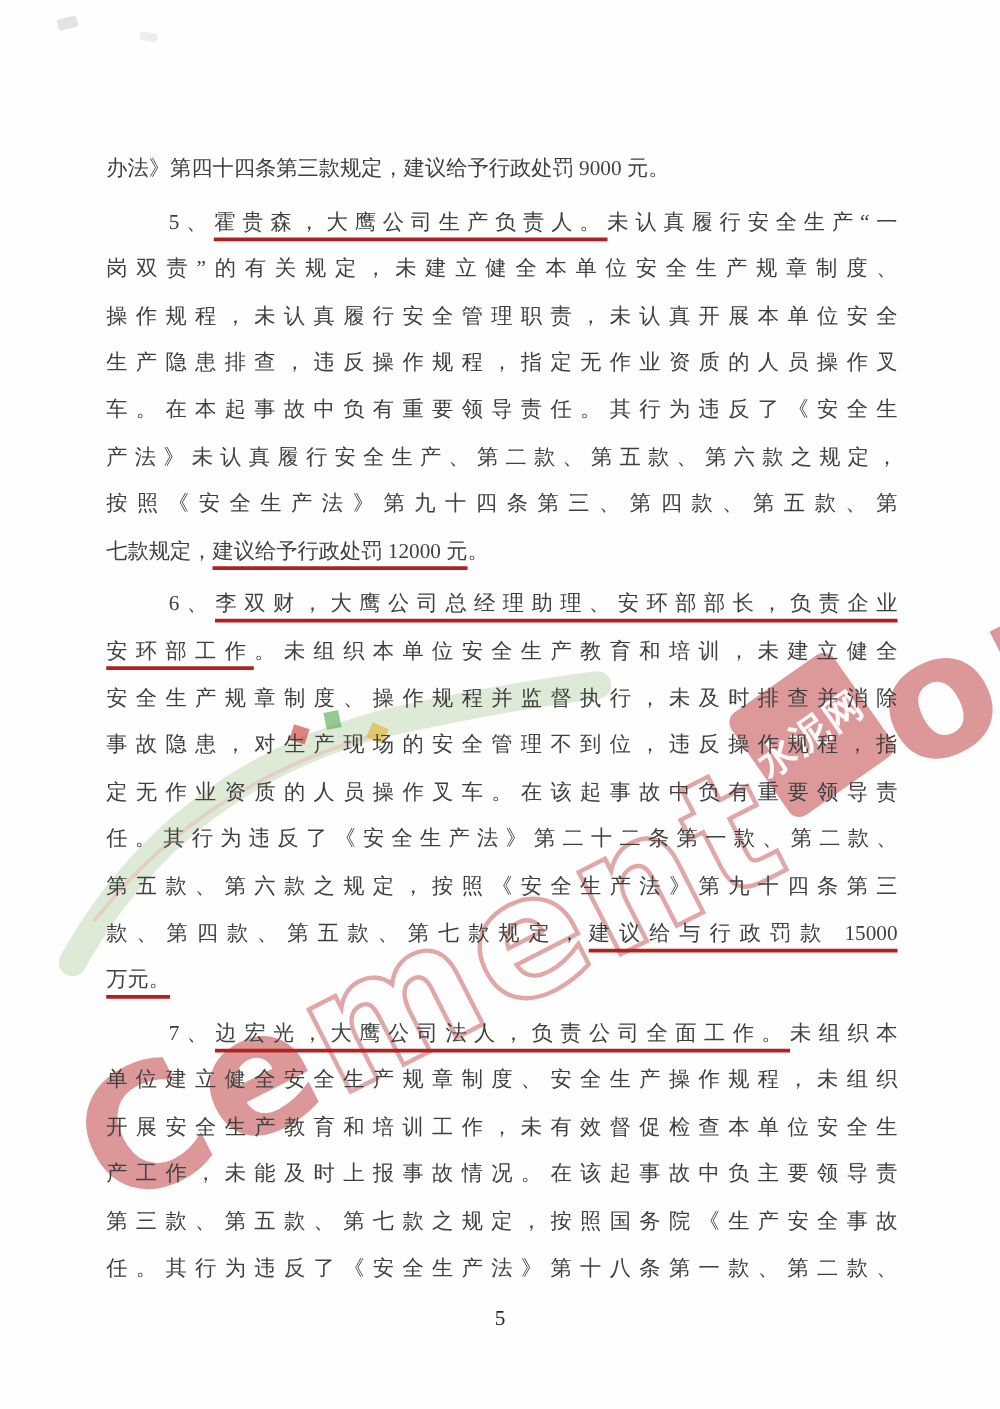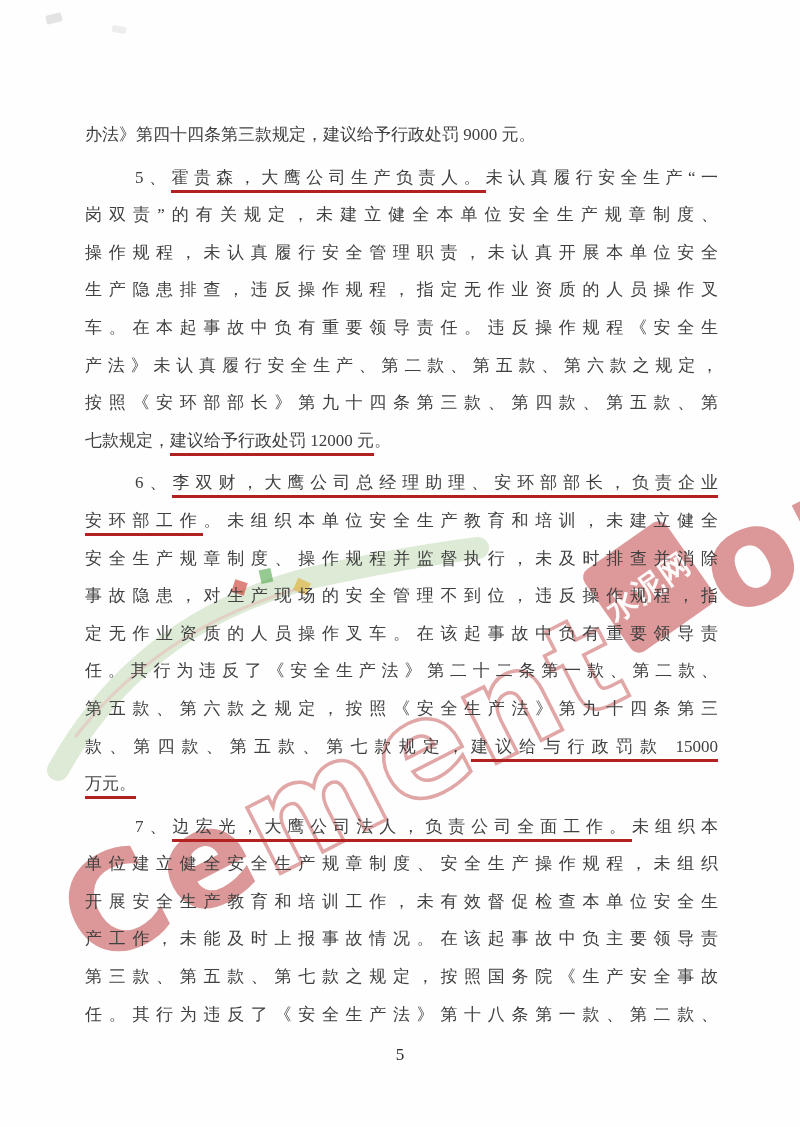"车。在本起事故中负有重要领导责任。违反操作规程《安全生" span { text: 违反操作规程 -> 其行为违反了 }
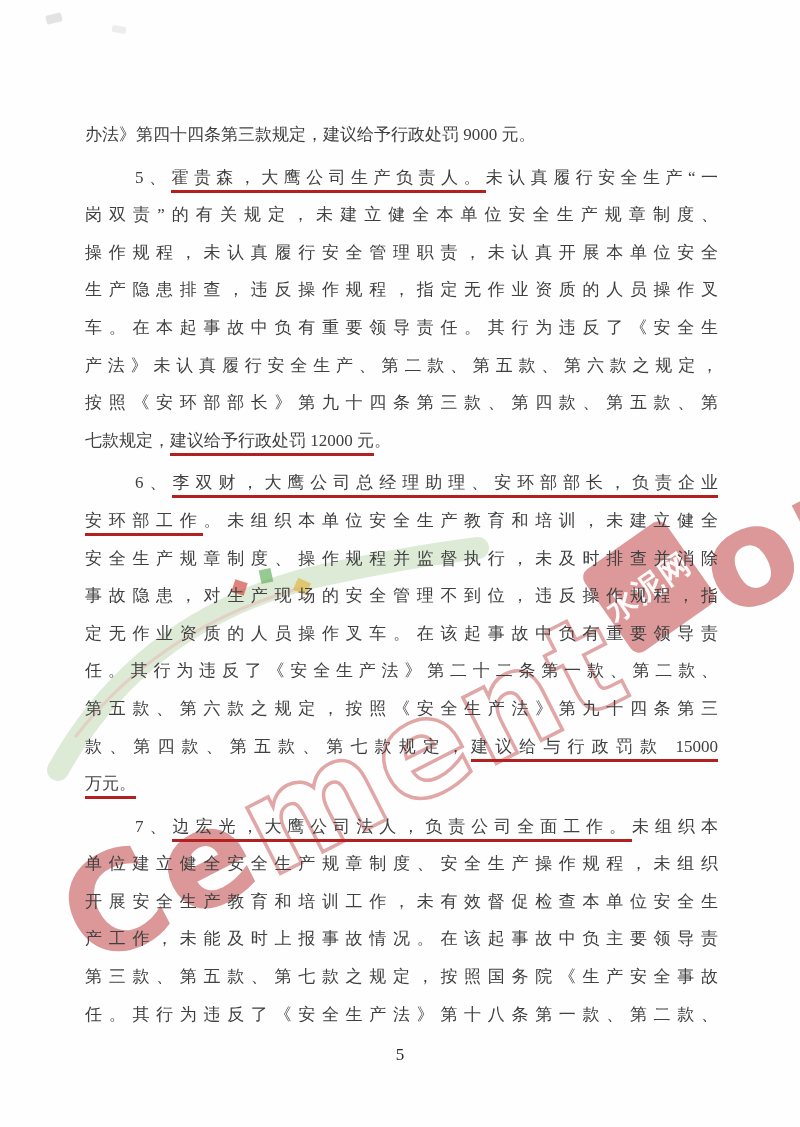"按照《安环部部长》第九十四条第三款、第四款、第五款、第" span { text: 环部部长》第九十四条第三款 -> 全生产法》第九十四条第三 }
